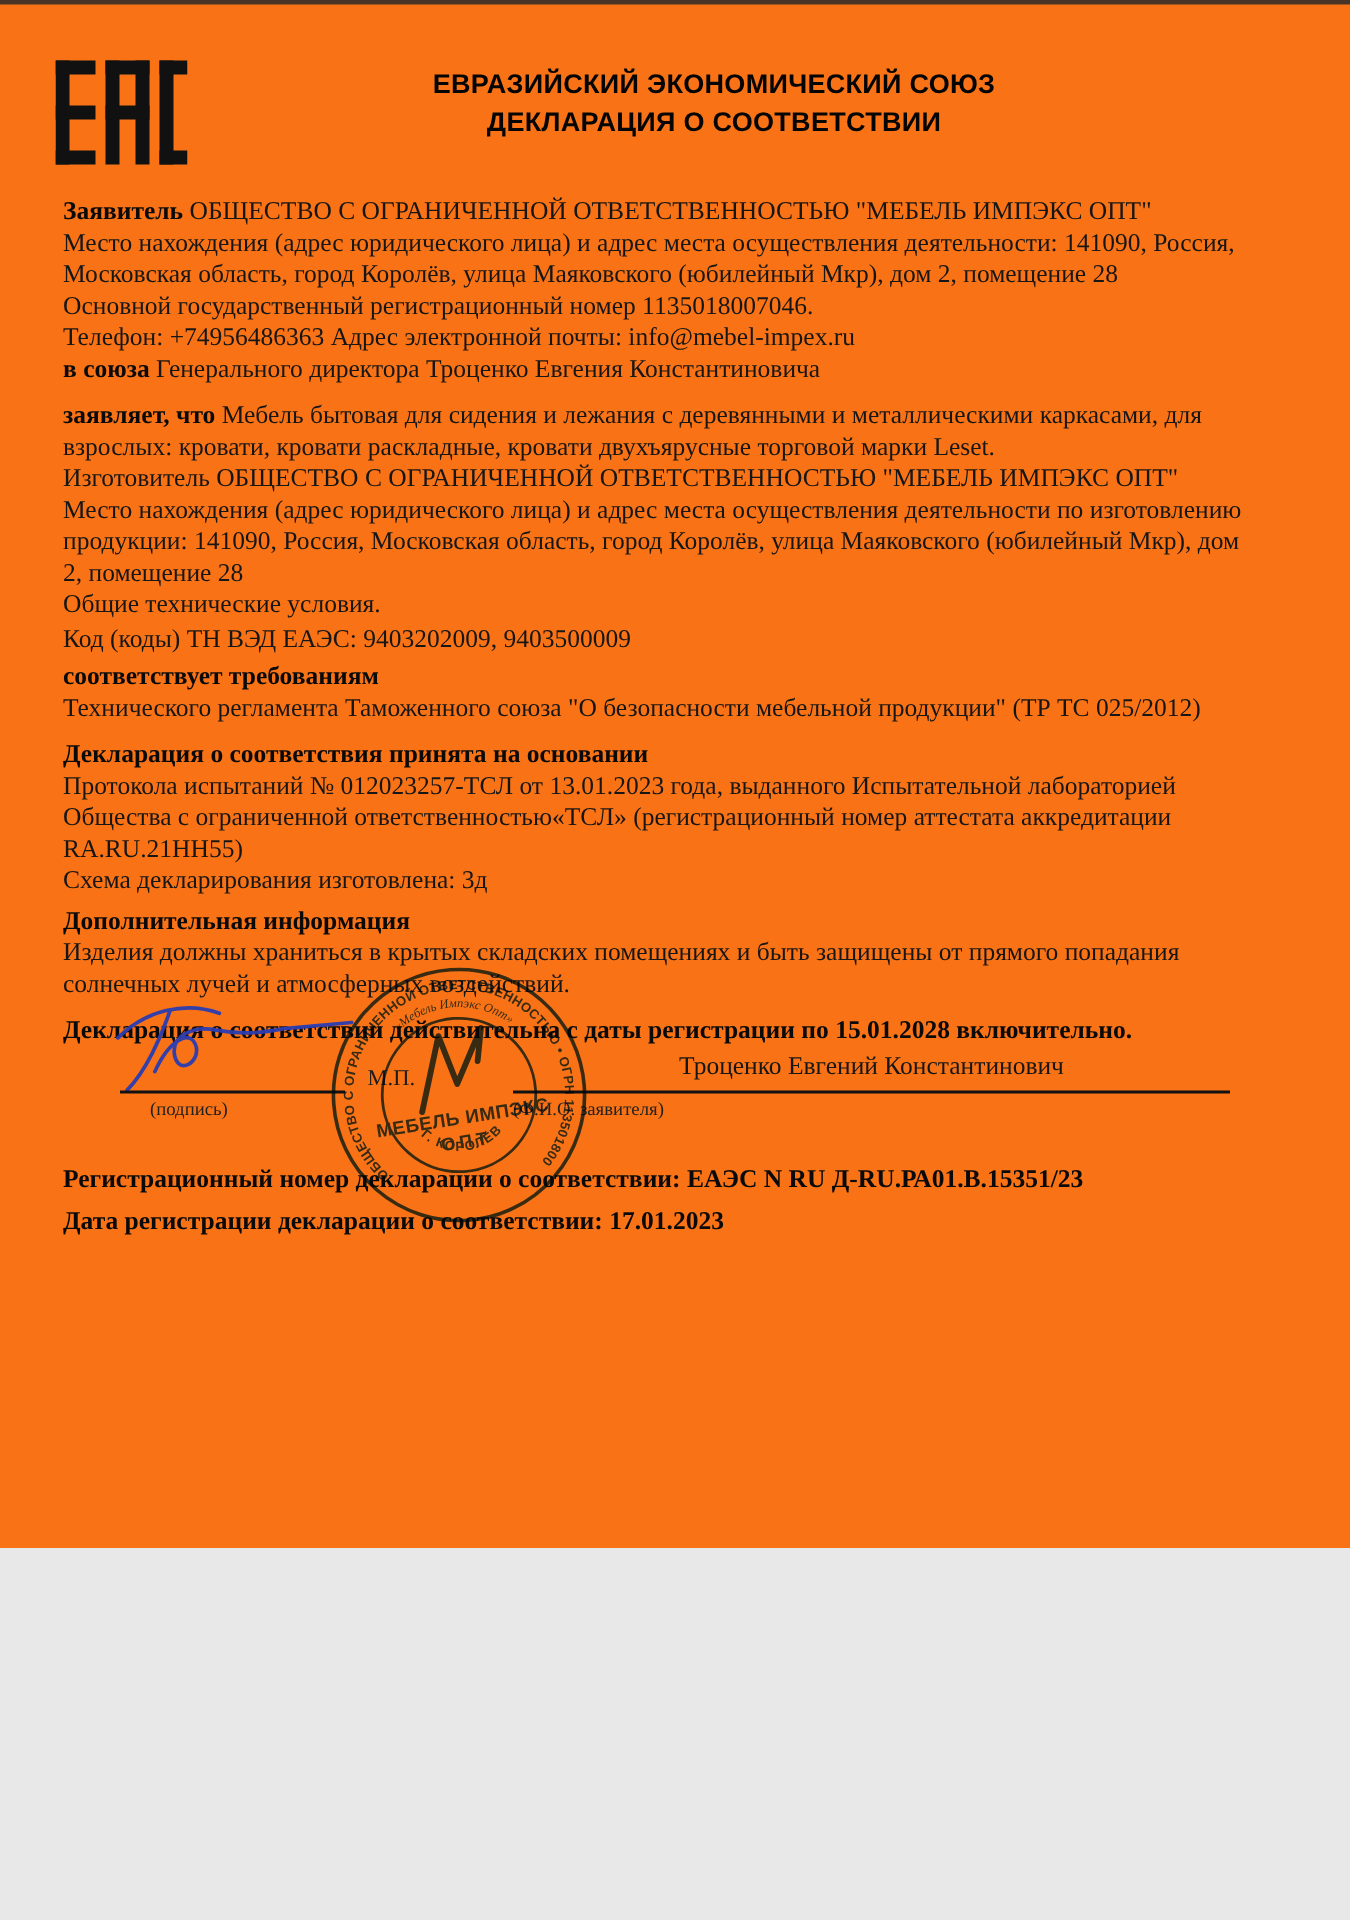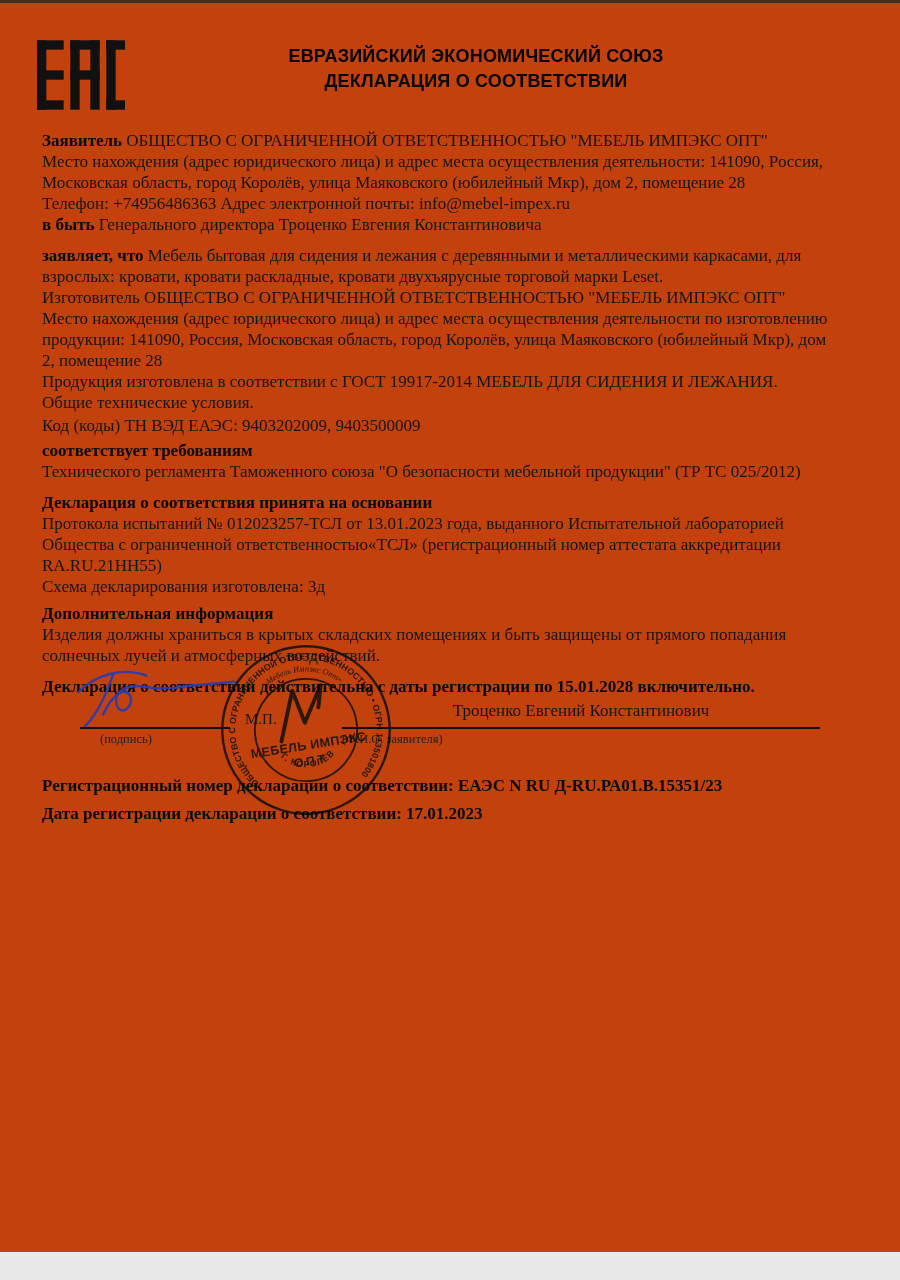"ЕВРАЗИЙСКИЙ ЭКОНОМИЧЕСКИЙ СОЮЗ" .page { background: #c2410c -> #f97316; height: 1252px -> 1032px }
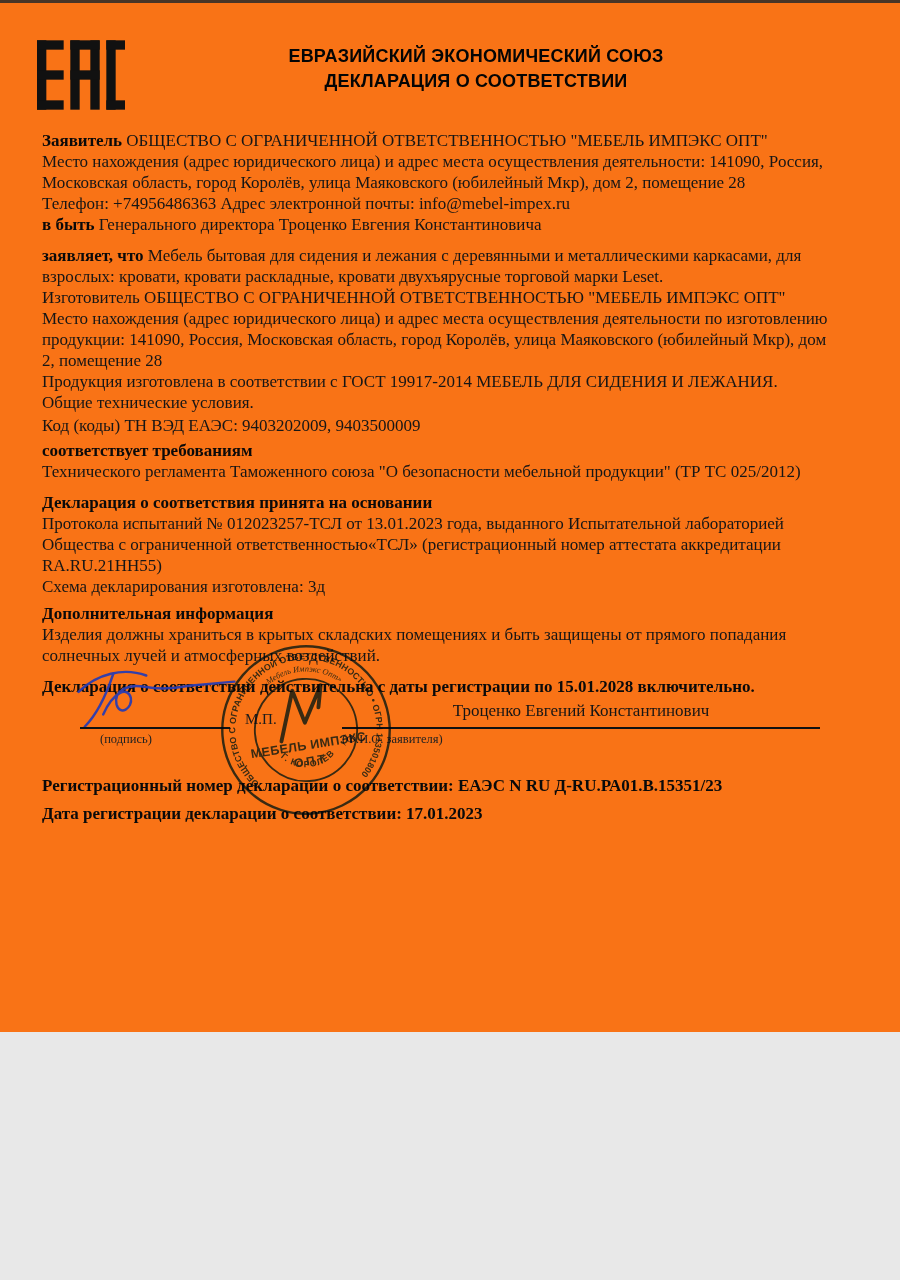"Основной государственный регистрационный" p { html: none -> <p>Основной государственный регистрационный номер 1135018007046.</p> }
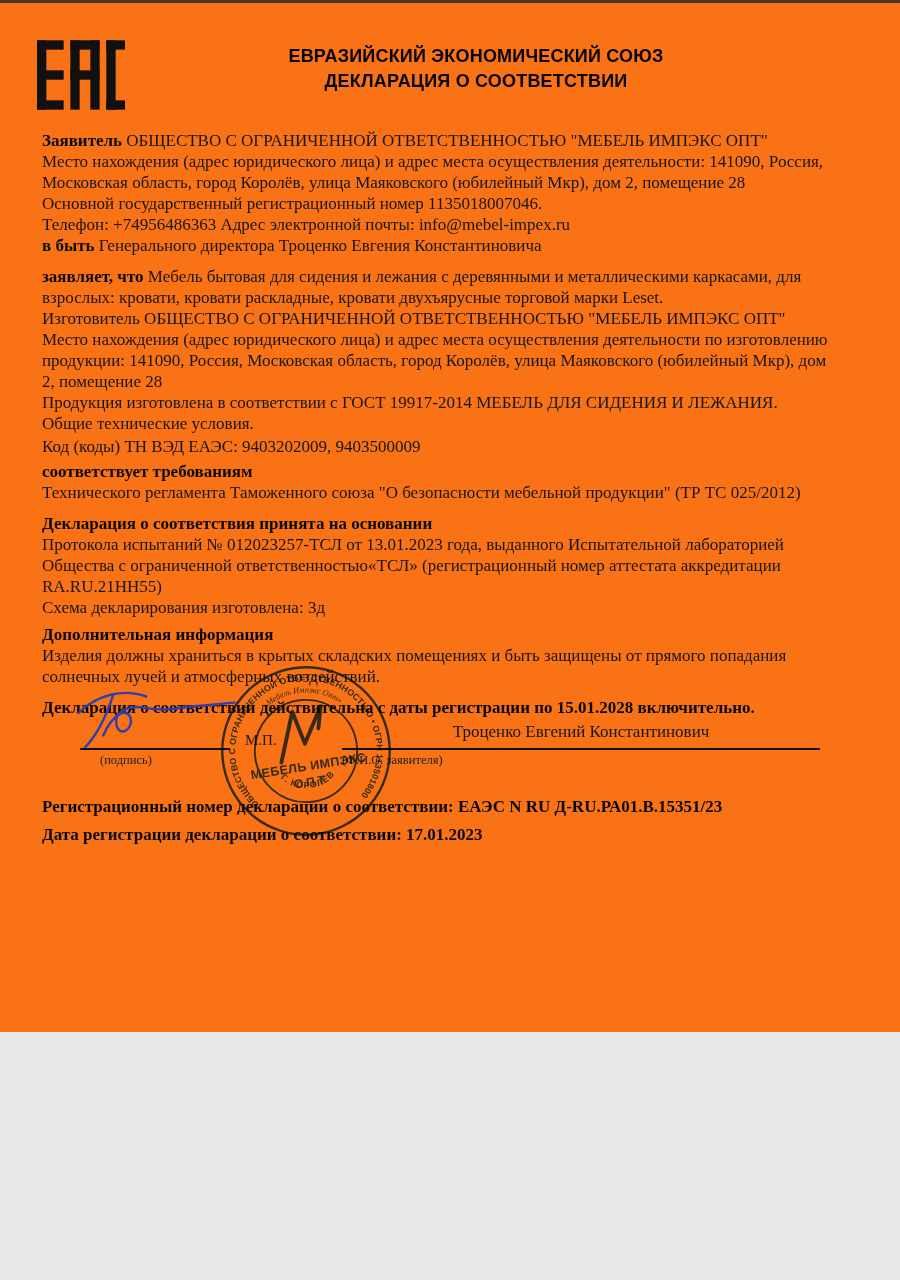"в быть" b { text: быть -> союза }
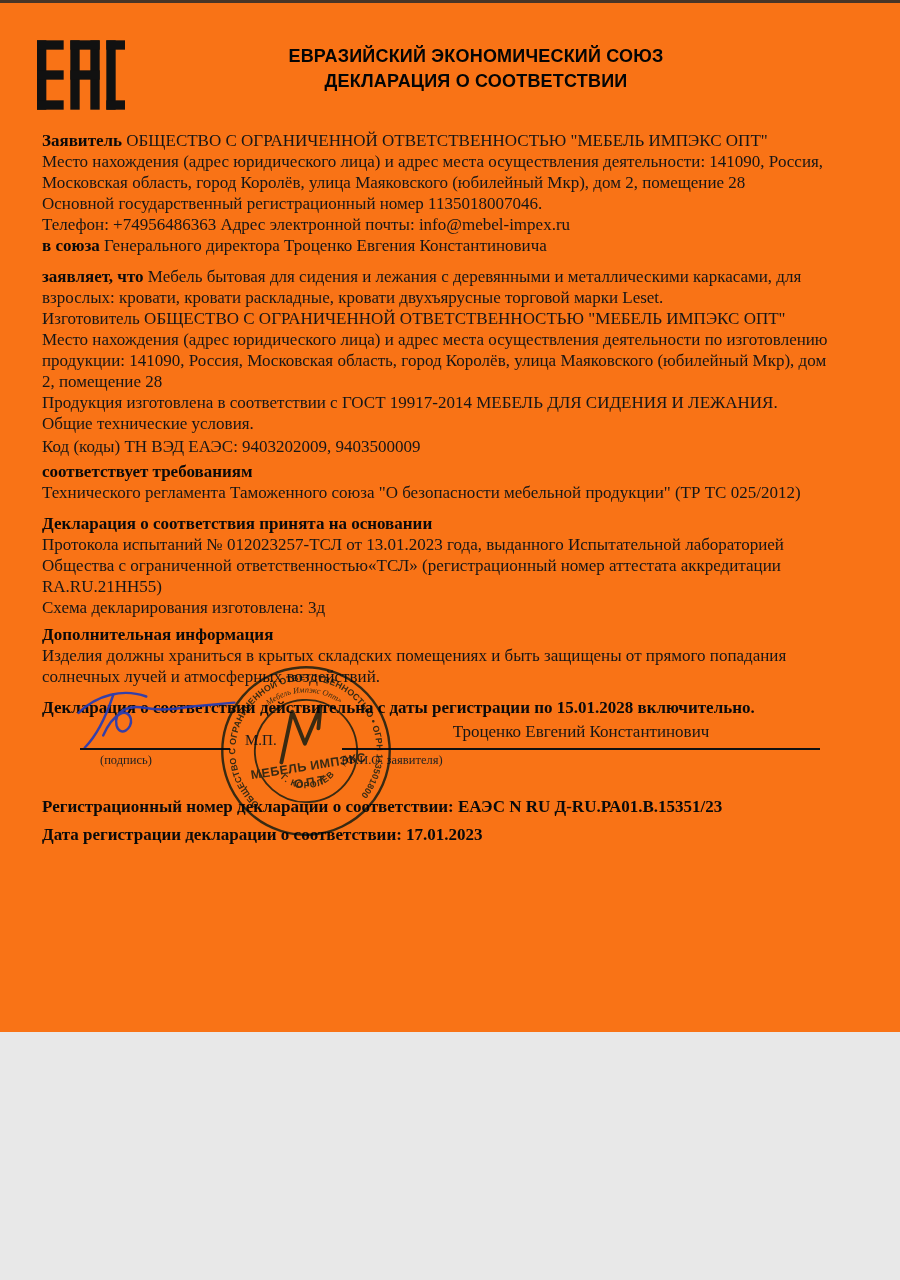"Продукция изготовлена в соответствии с" p { html: <p>Продукция изготовлена в соответствии с ГОСТ 19917-2014 МЕБЕЛЬ ДЛЯ СИДЕНИЯ И ЛЕЖАНИЯ.</p> -> none }
